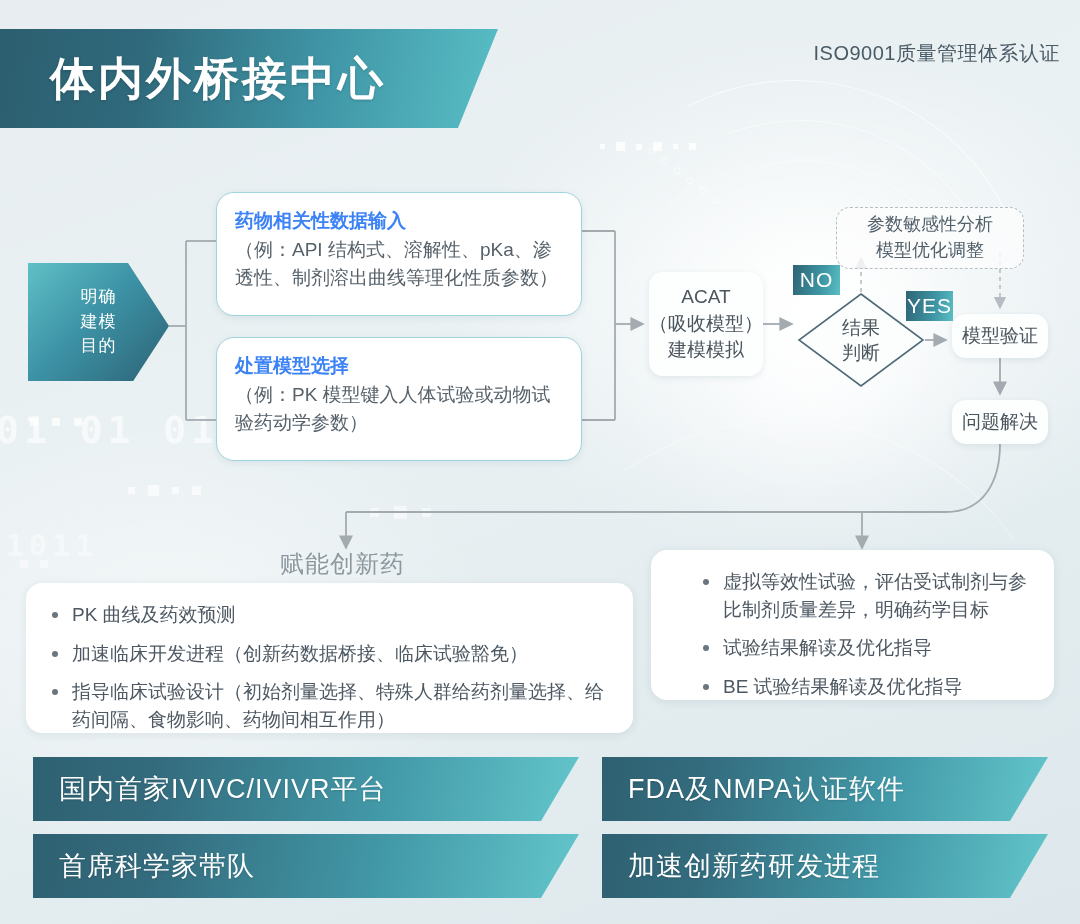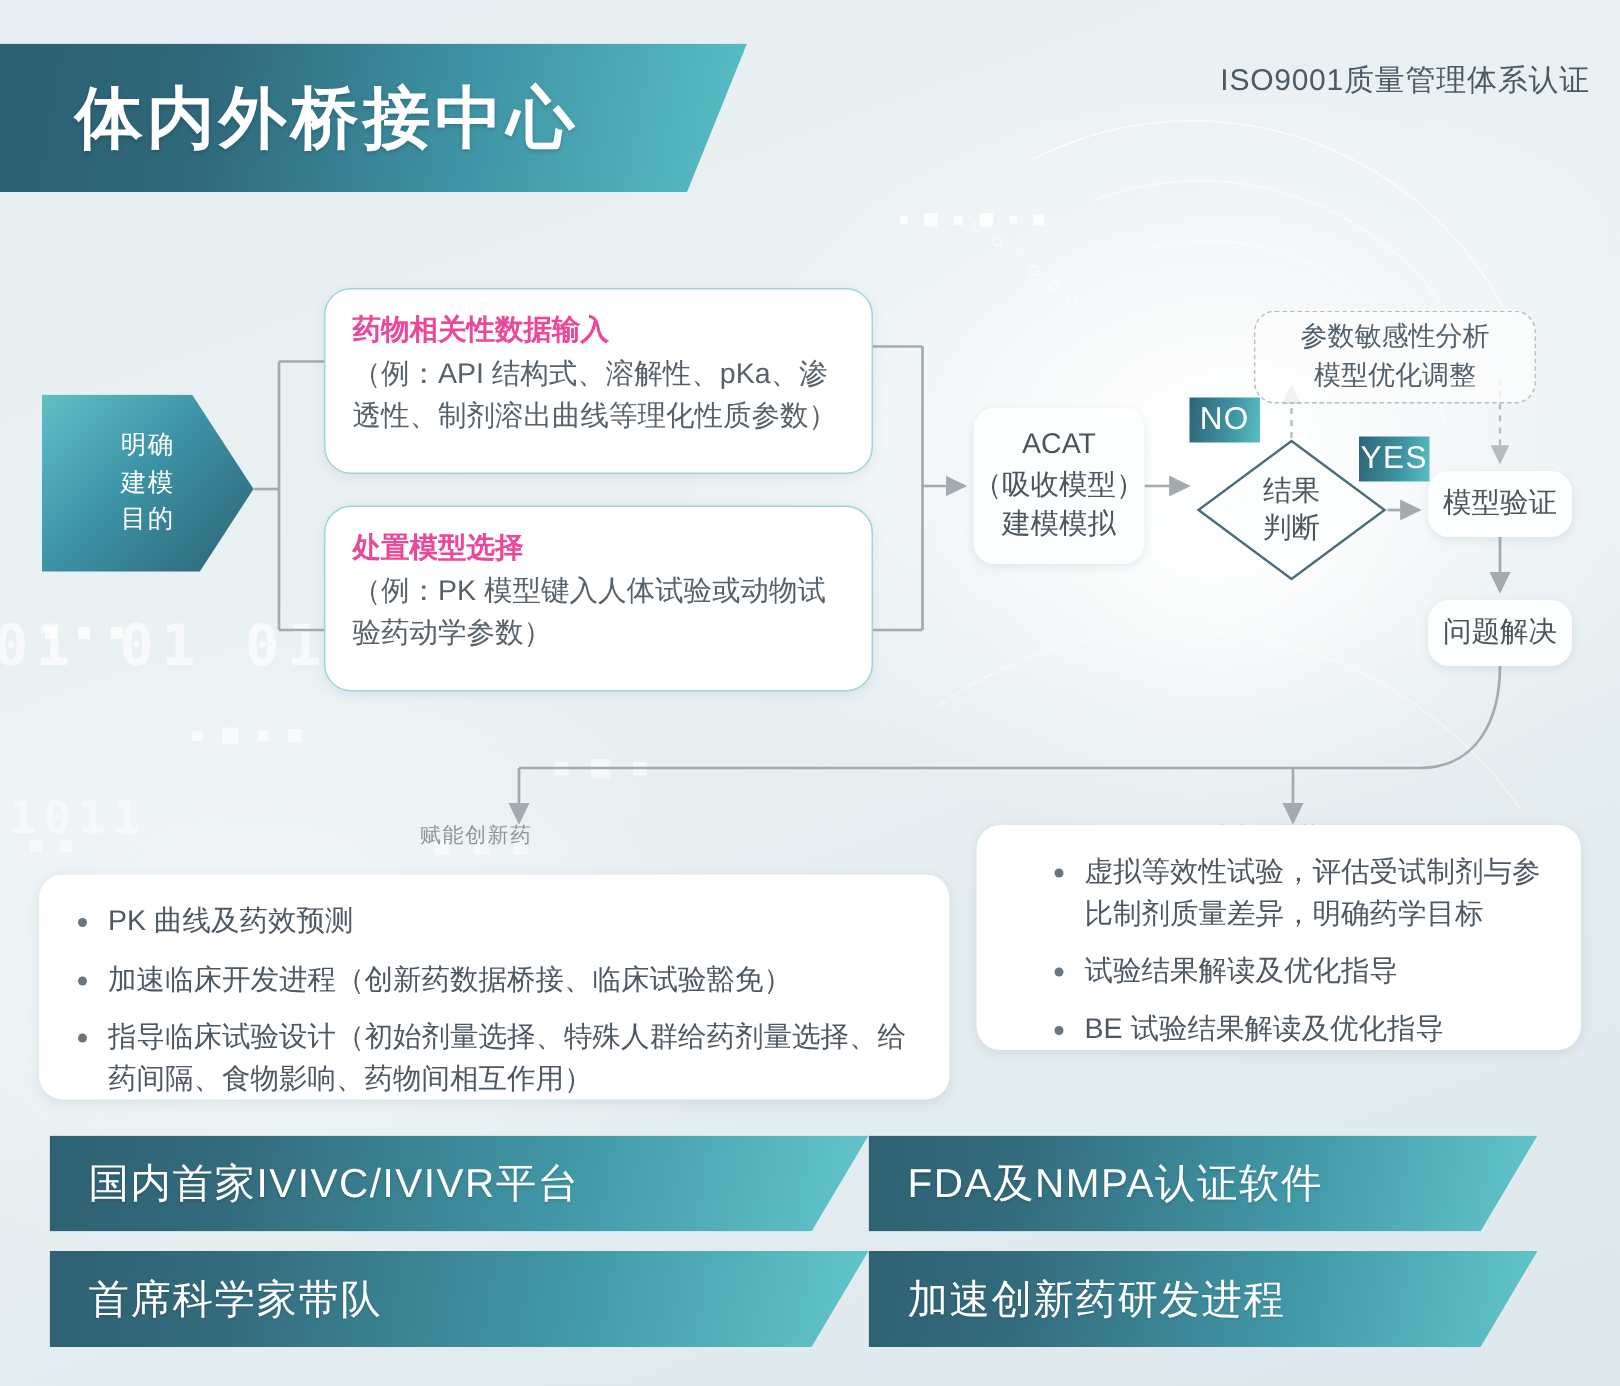"药物相关性数据输入" .fb-title { color: #ec4899 -> #3b82f6 }
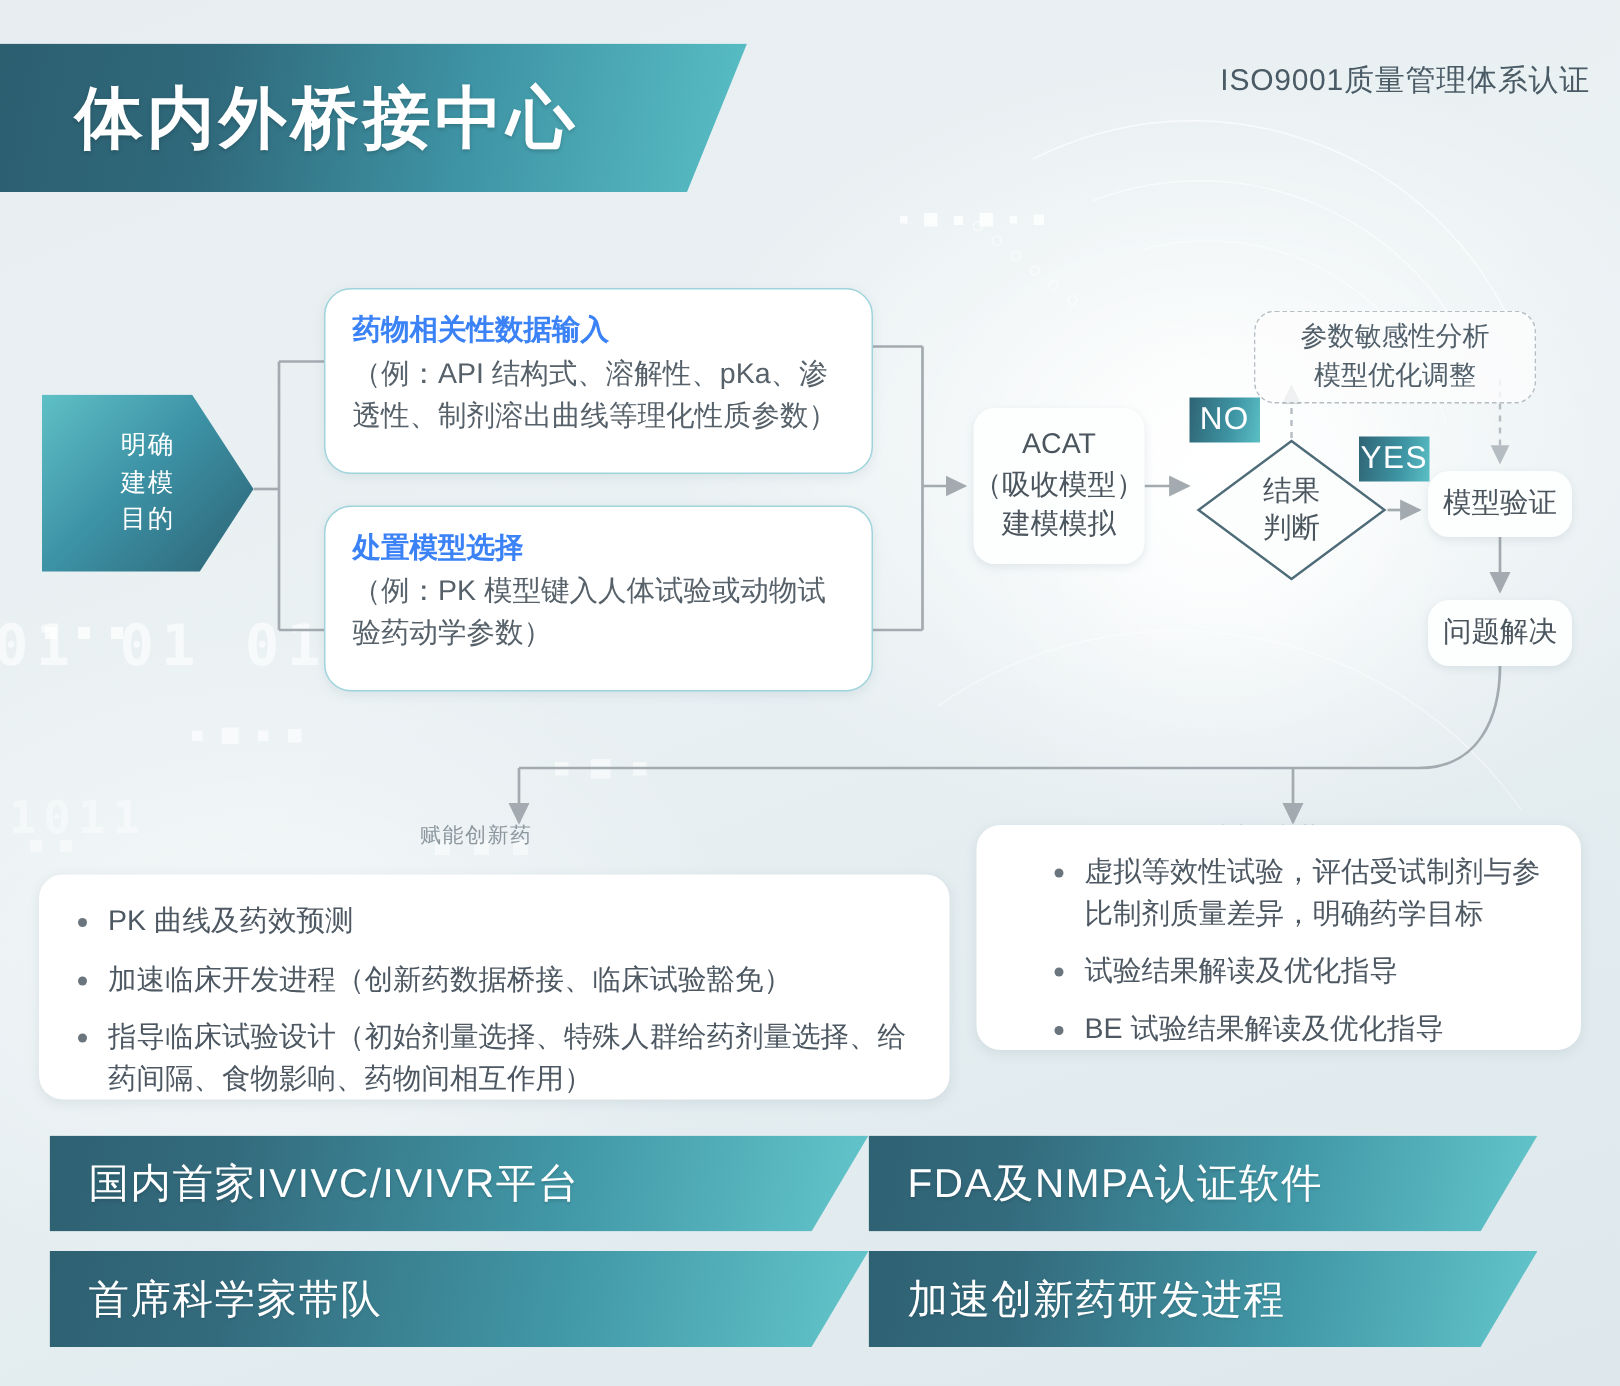"赋能创新药" .branch-label { font-size: 14px -> 24px }
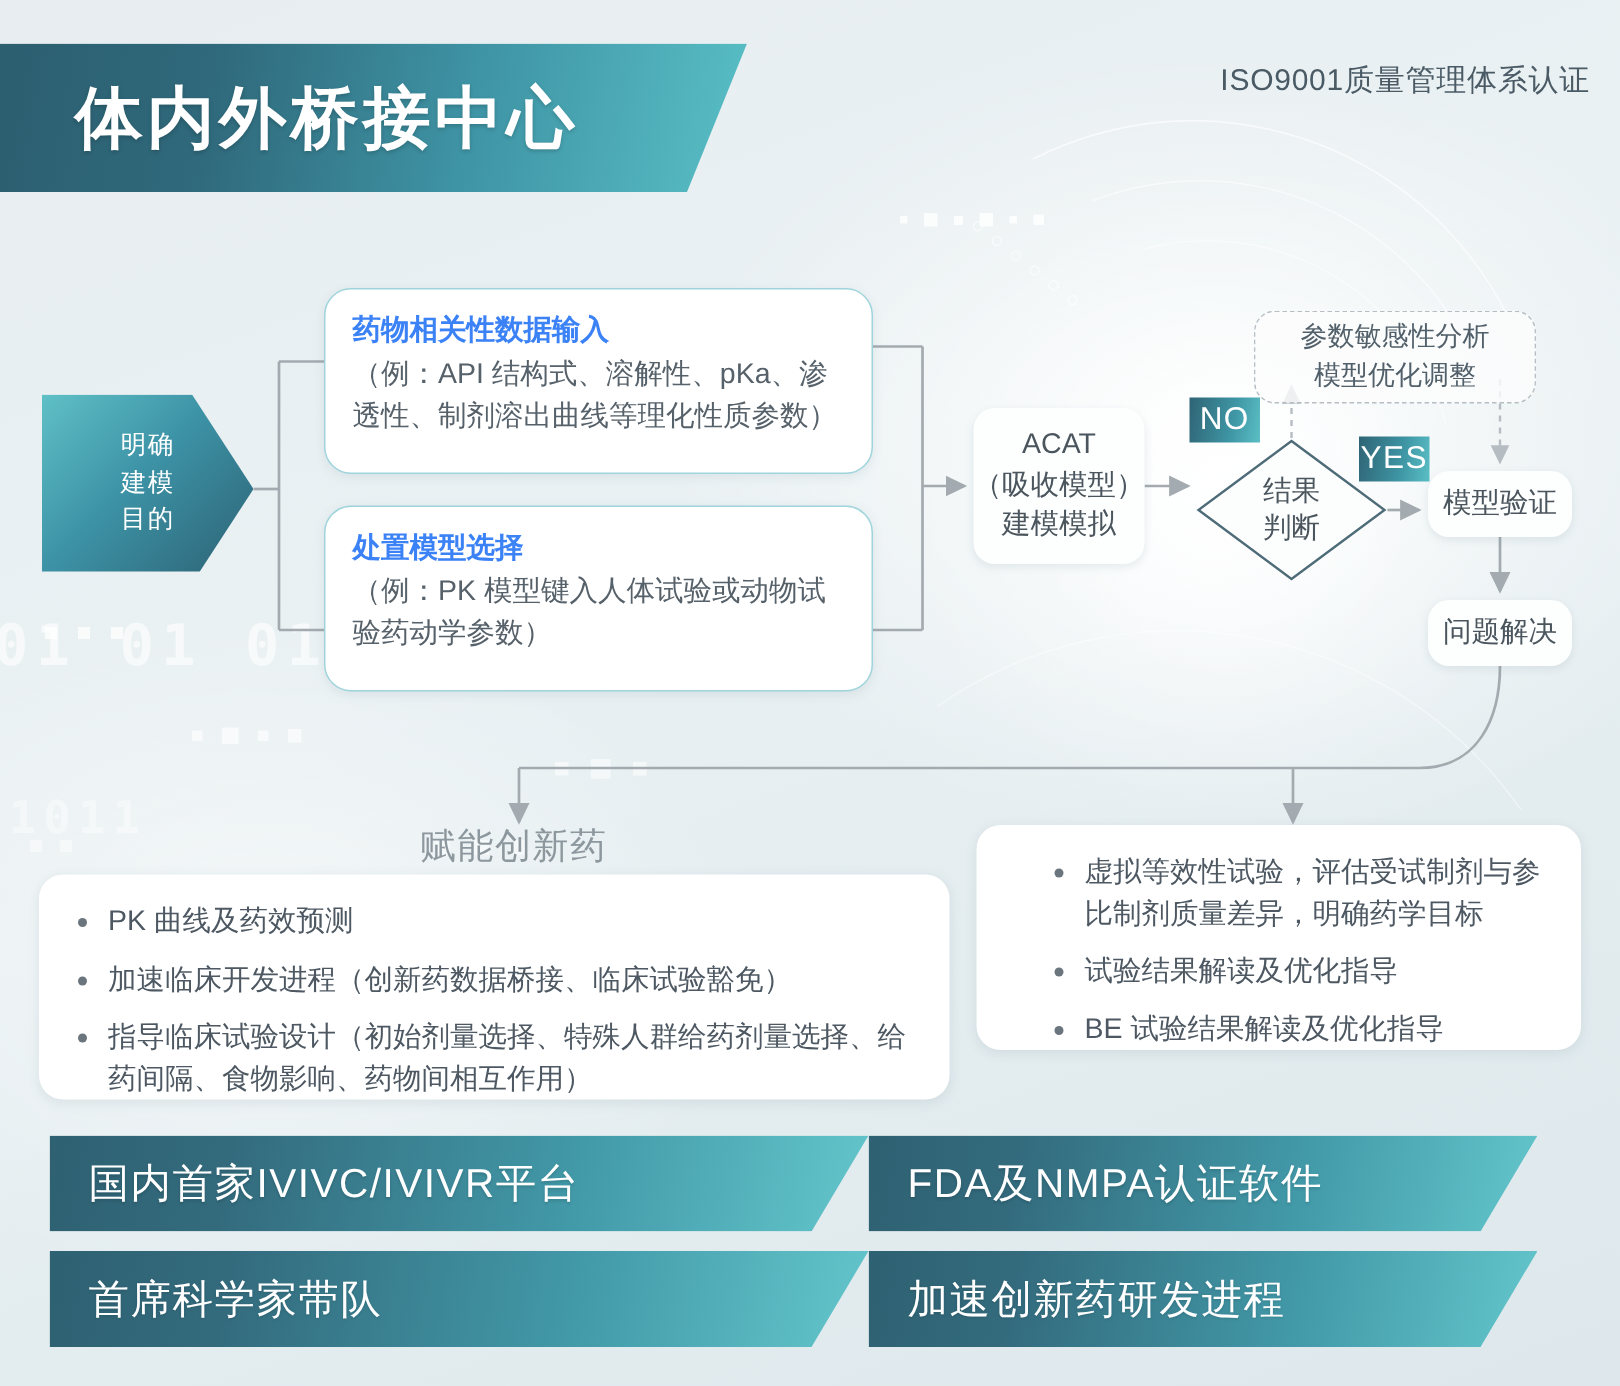"FDA及NMPA认证软件" .banner-seg.seg-b { left: 579px -> 602px }
